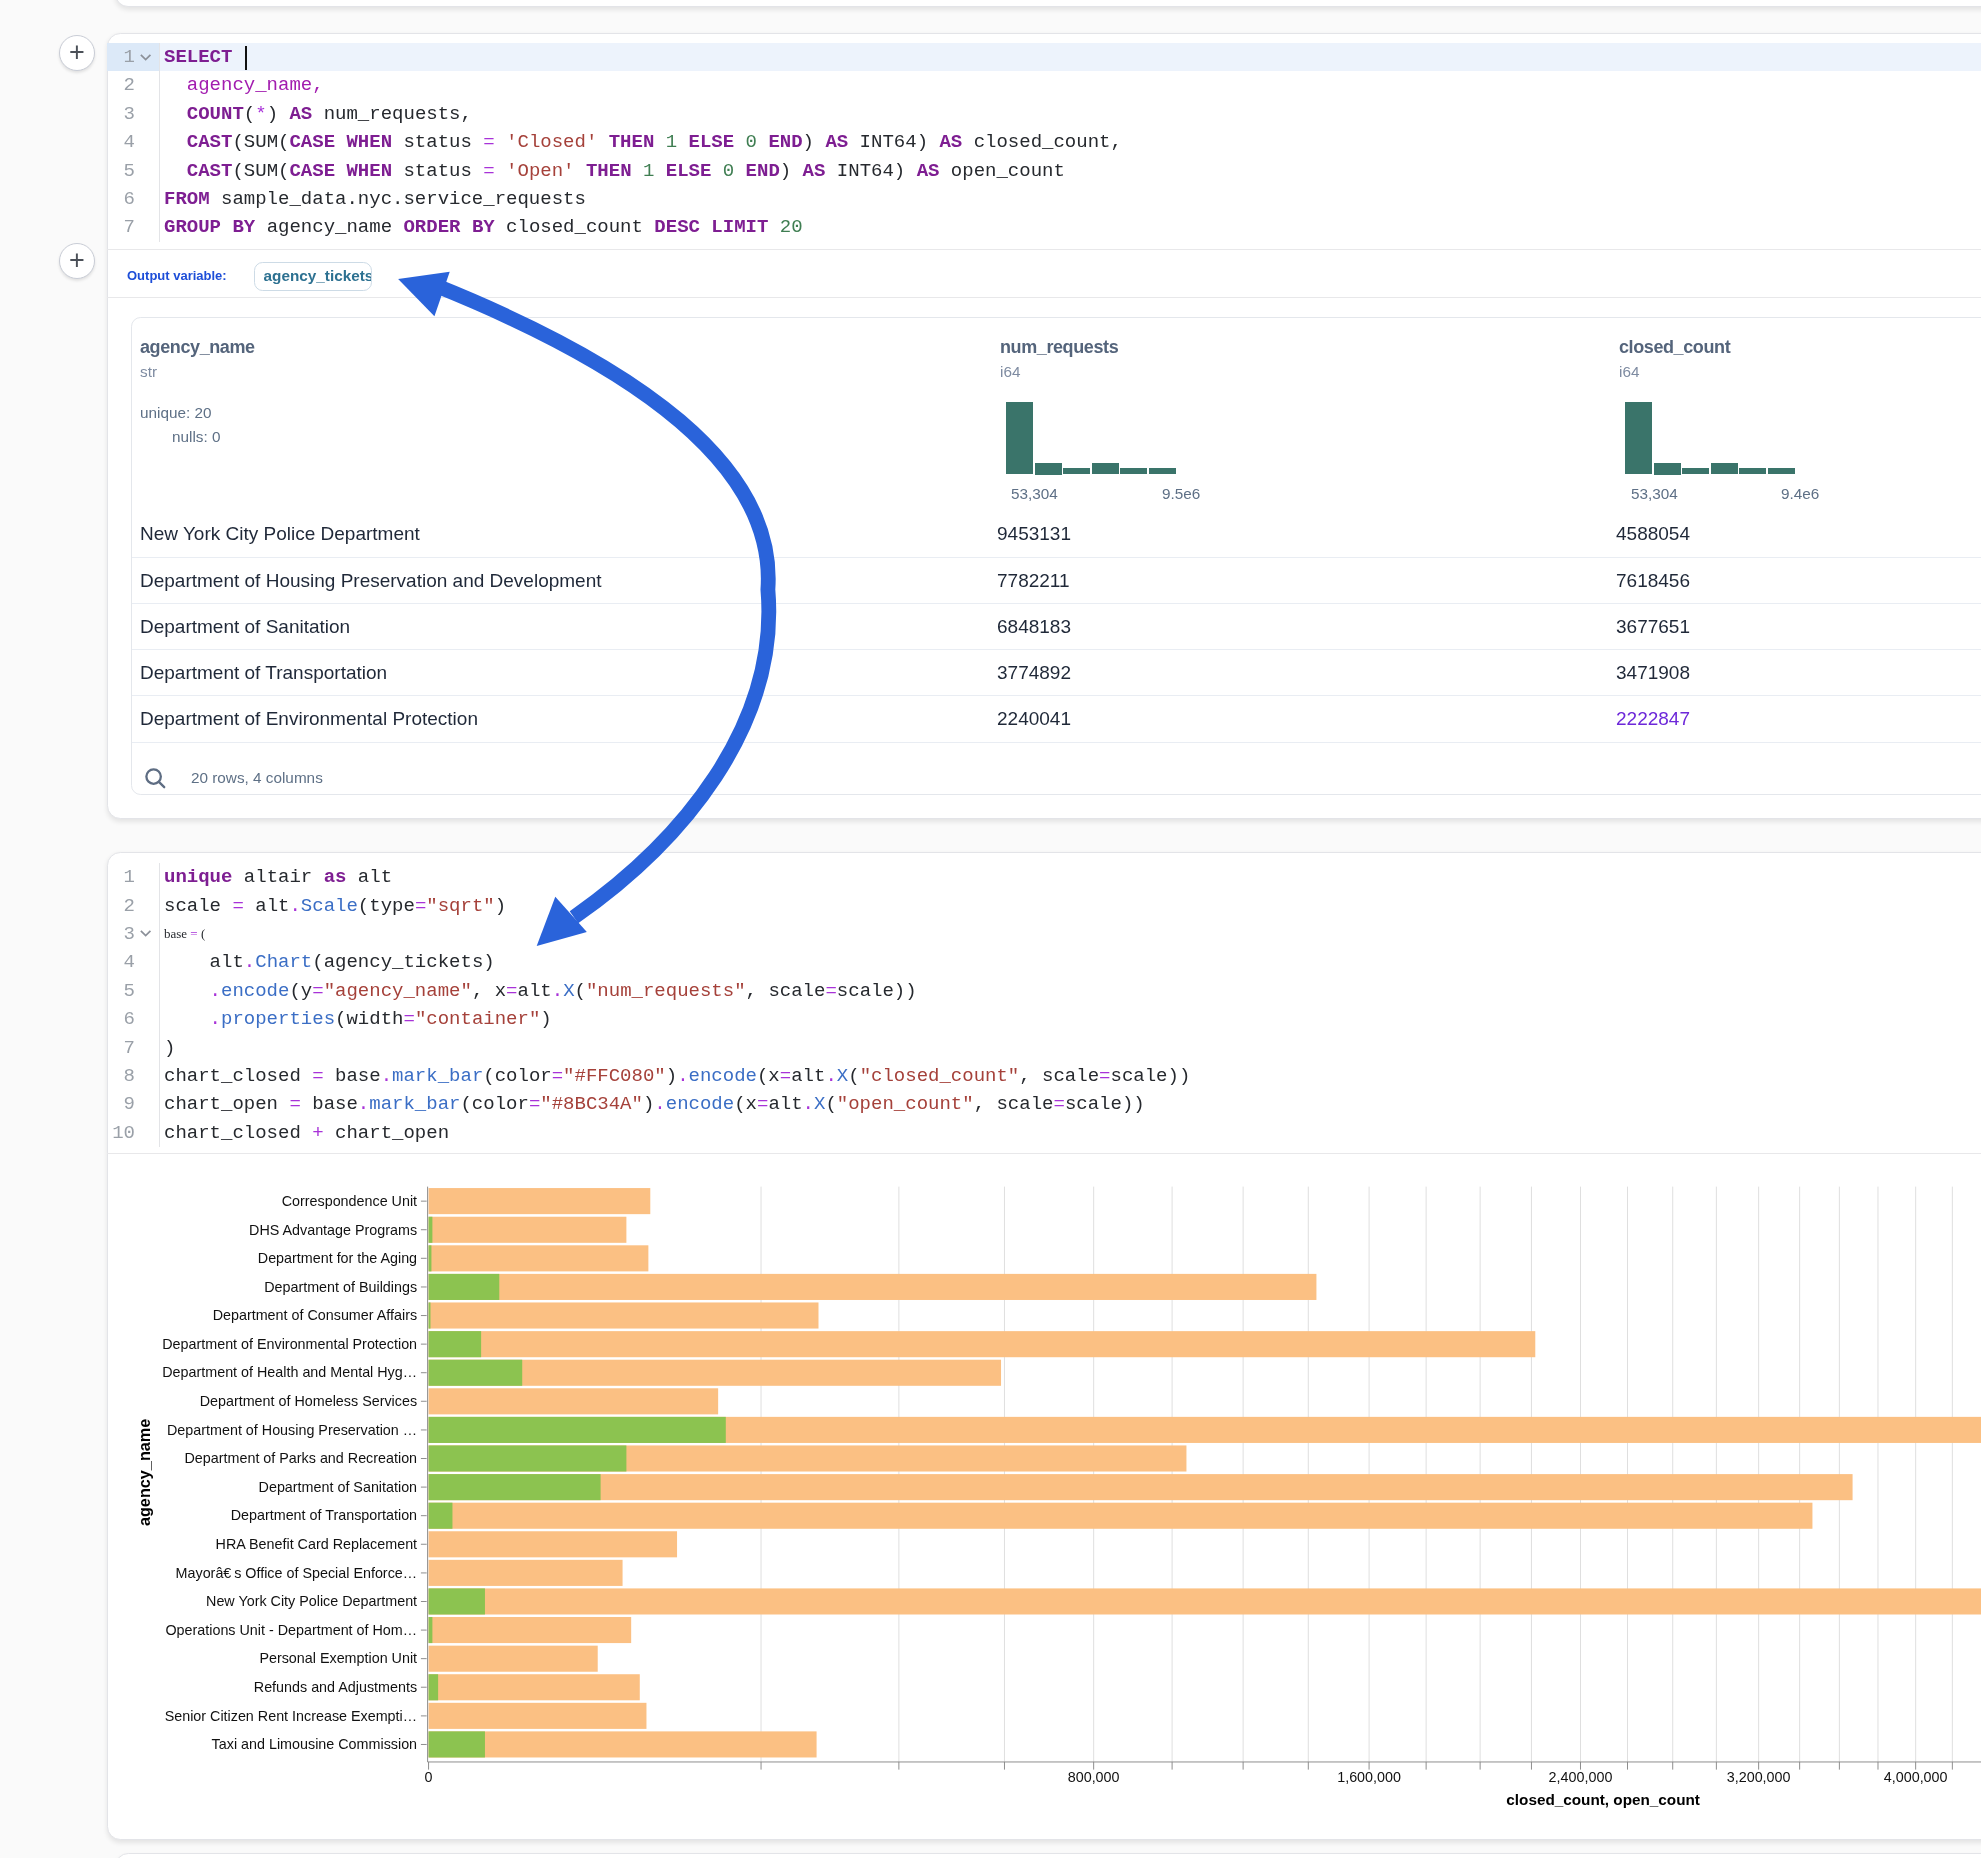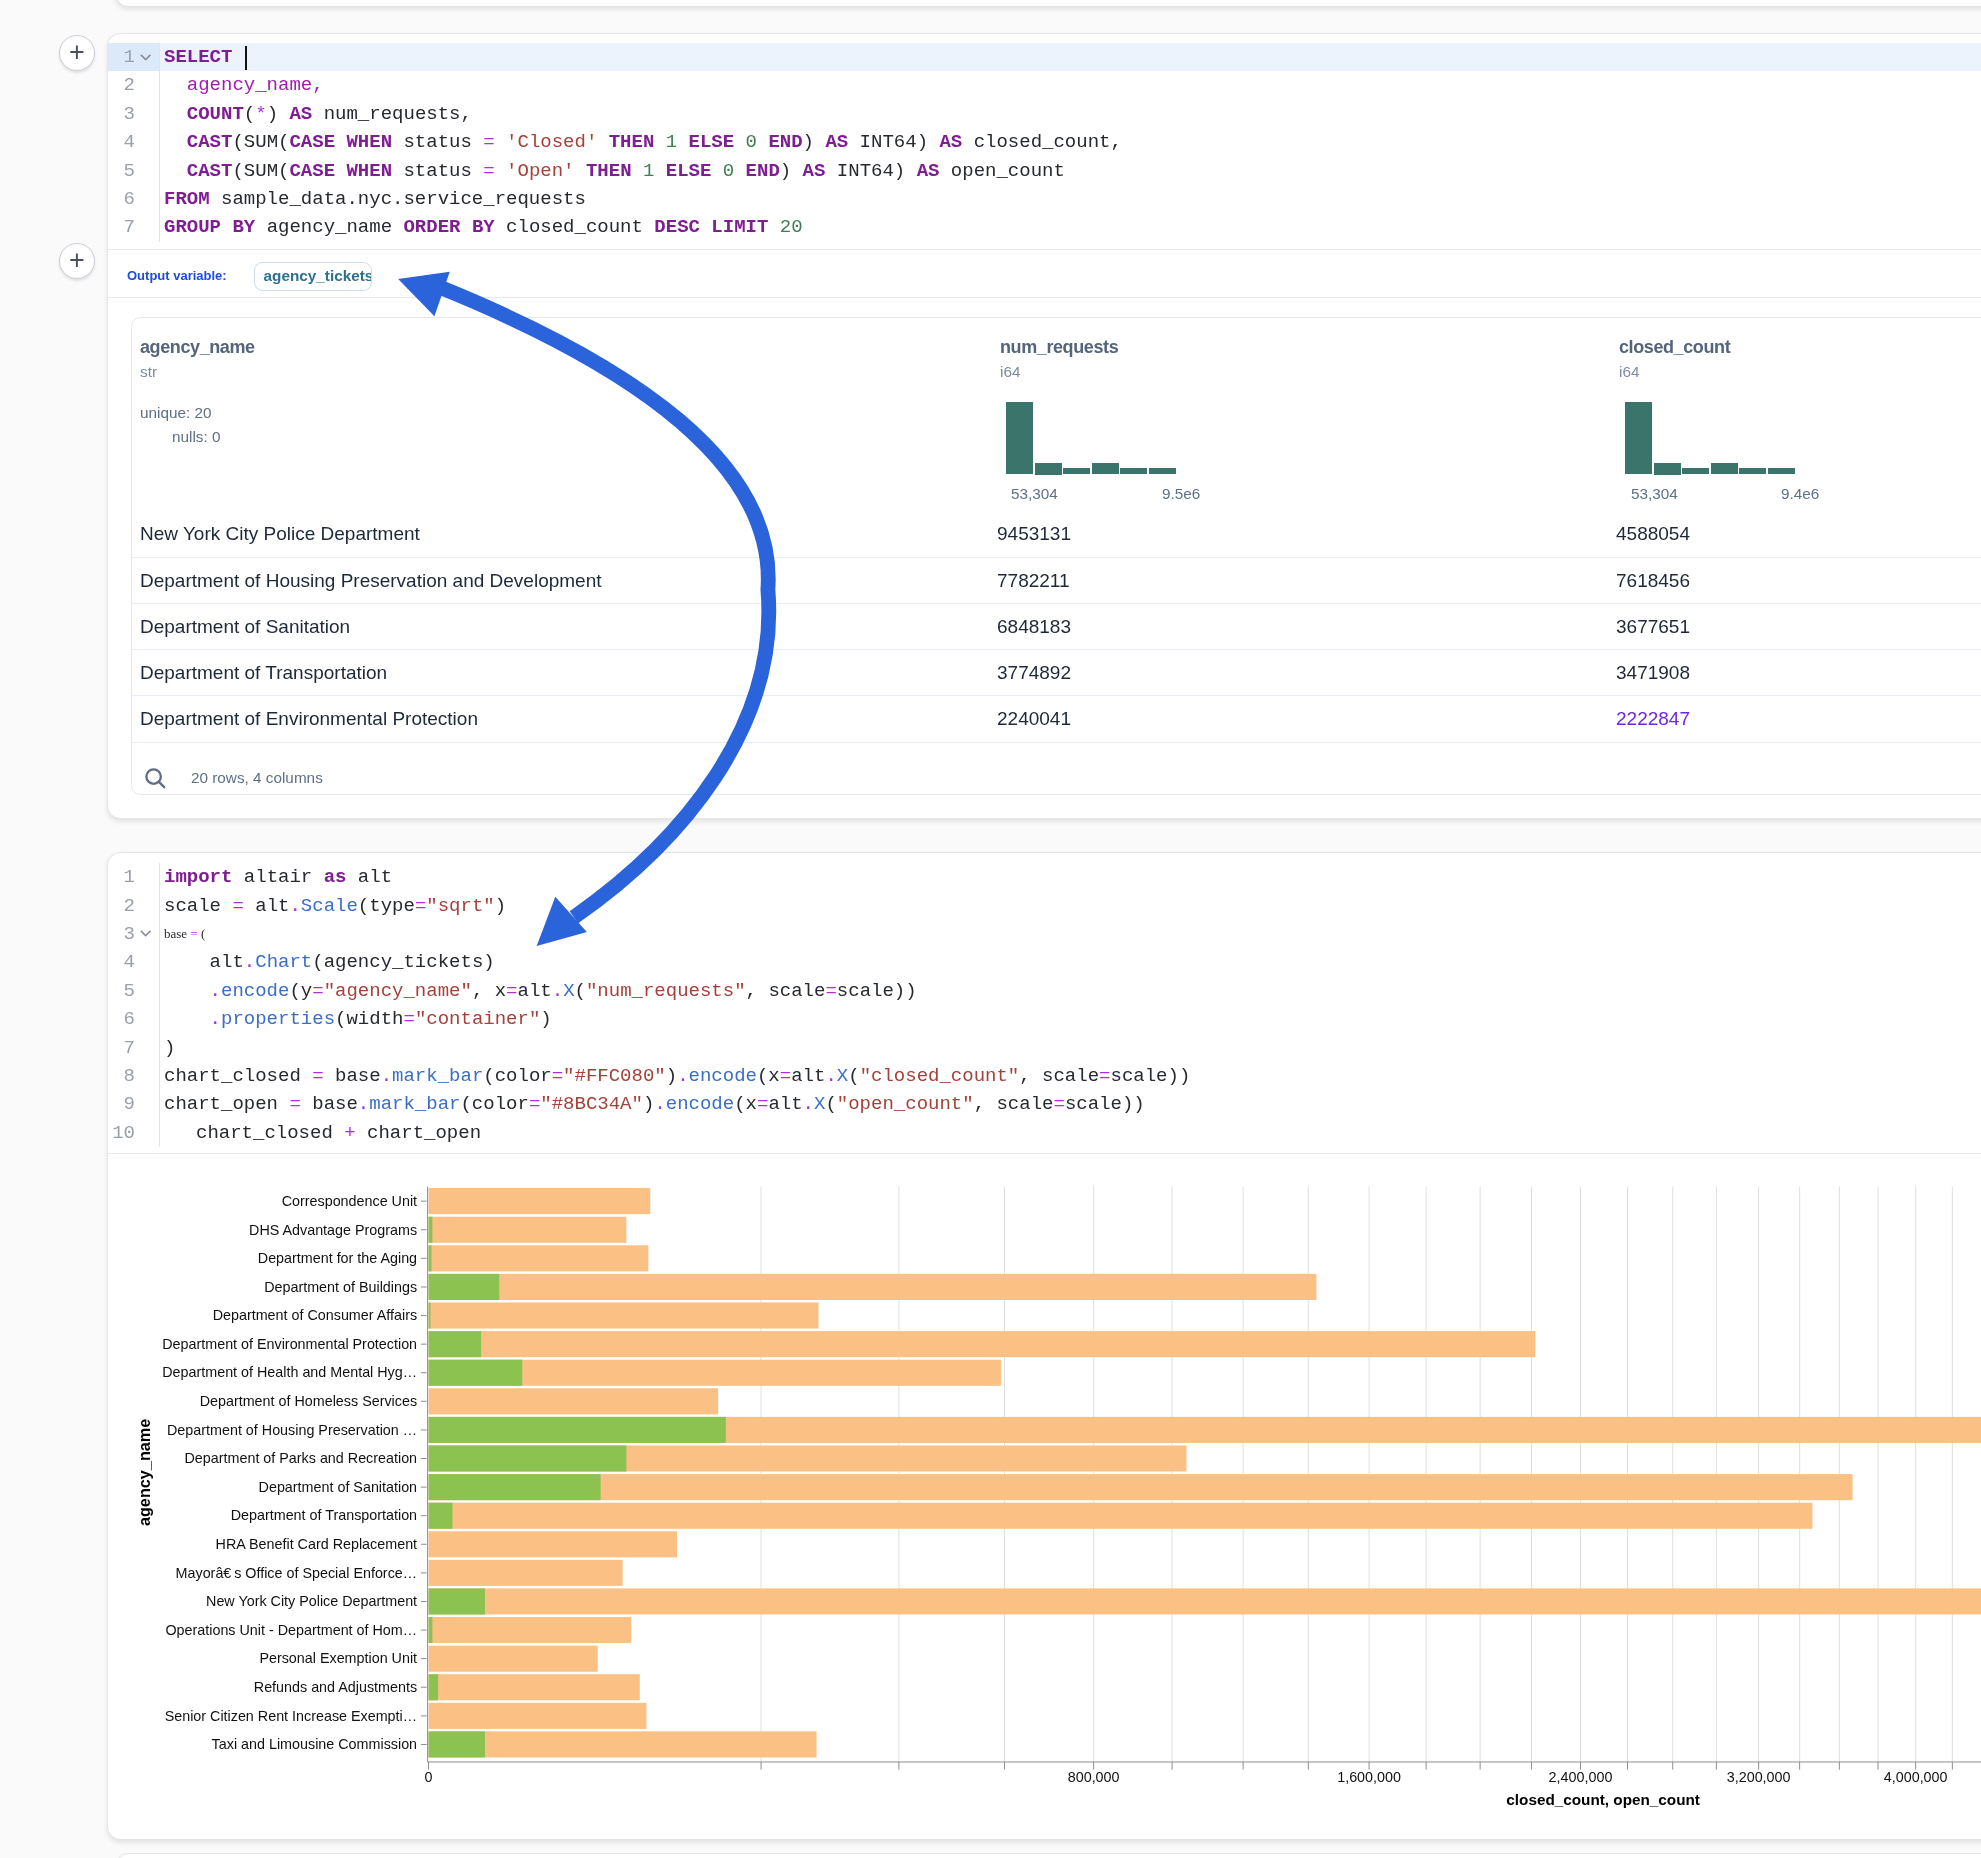"import" span { text: import -> unique }
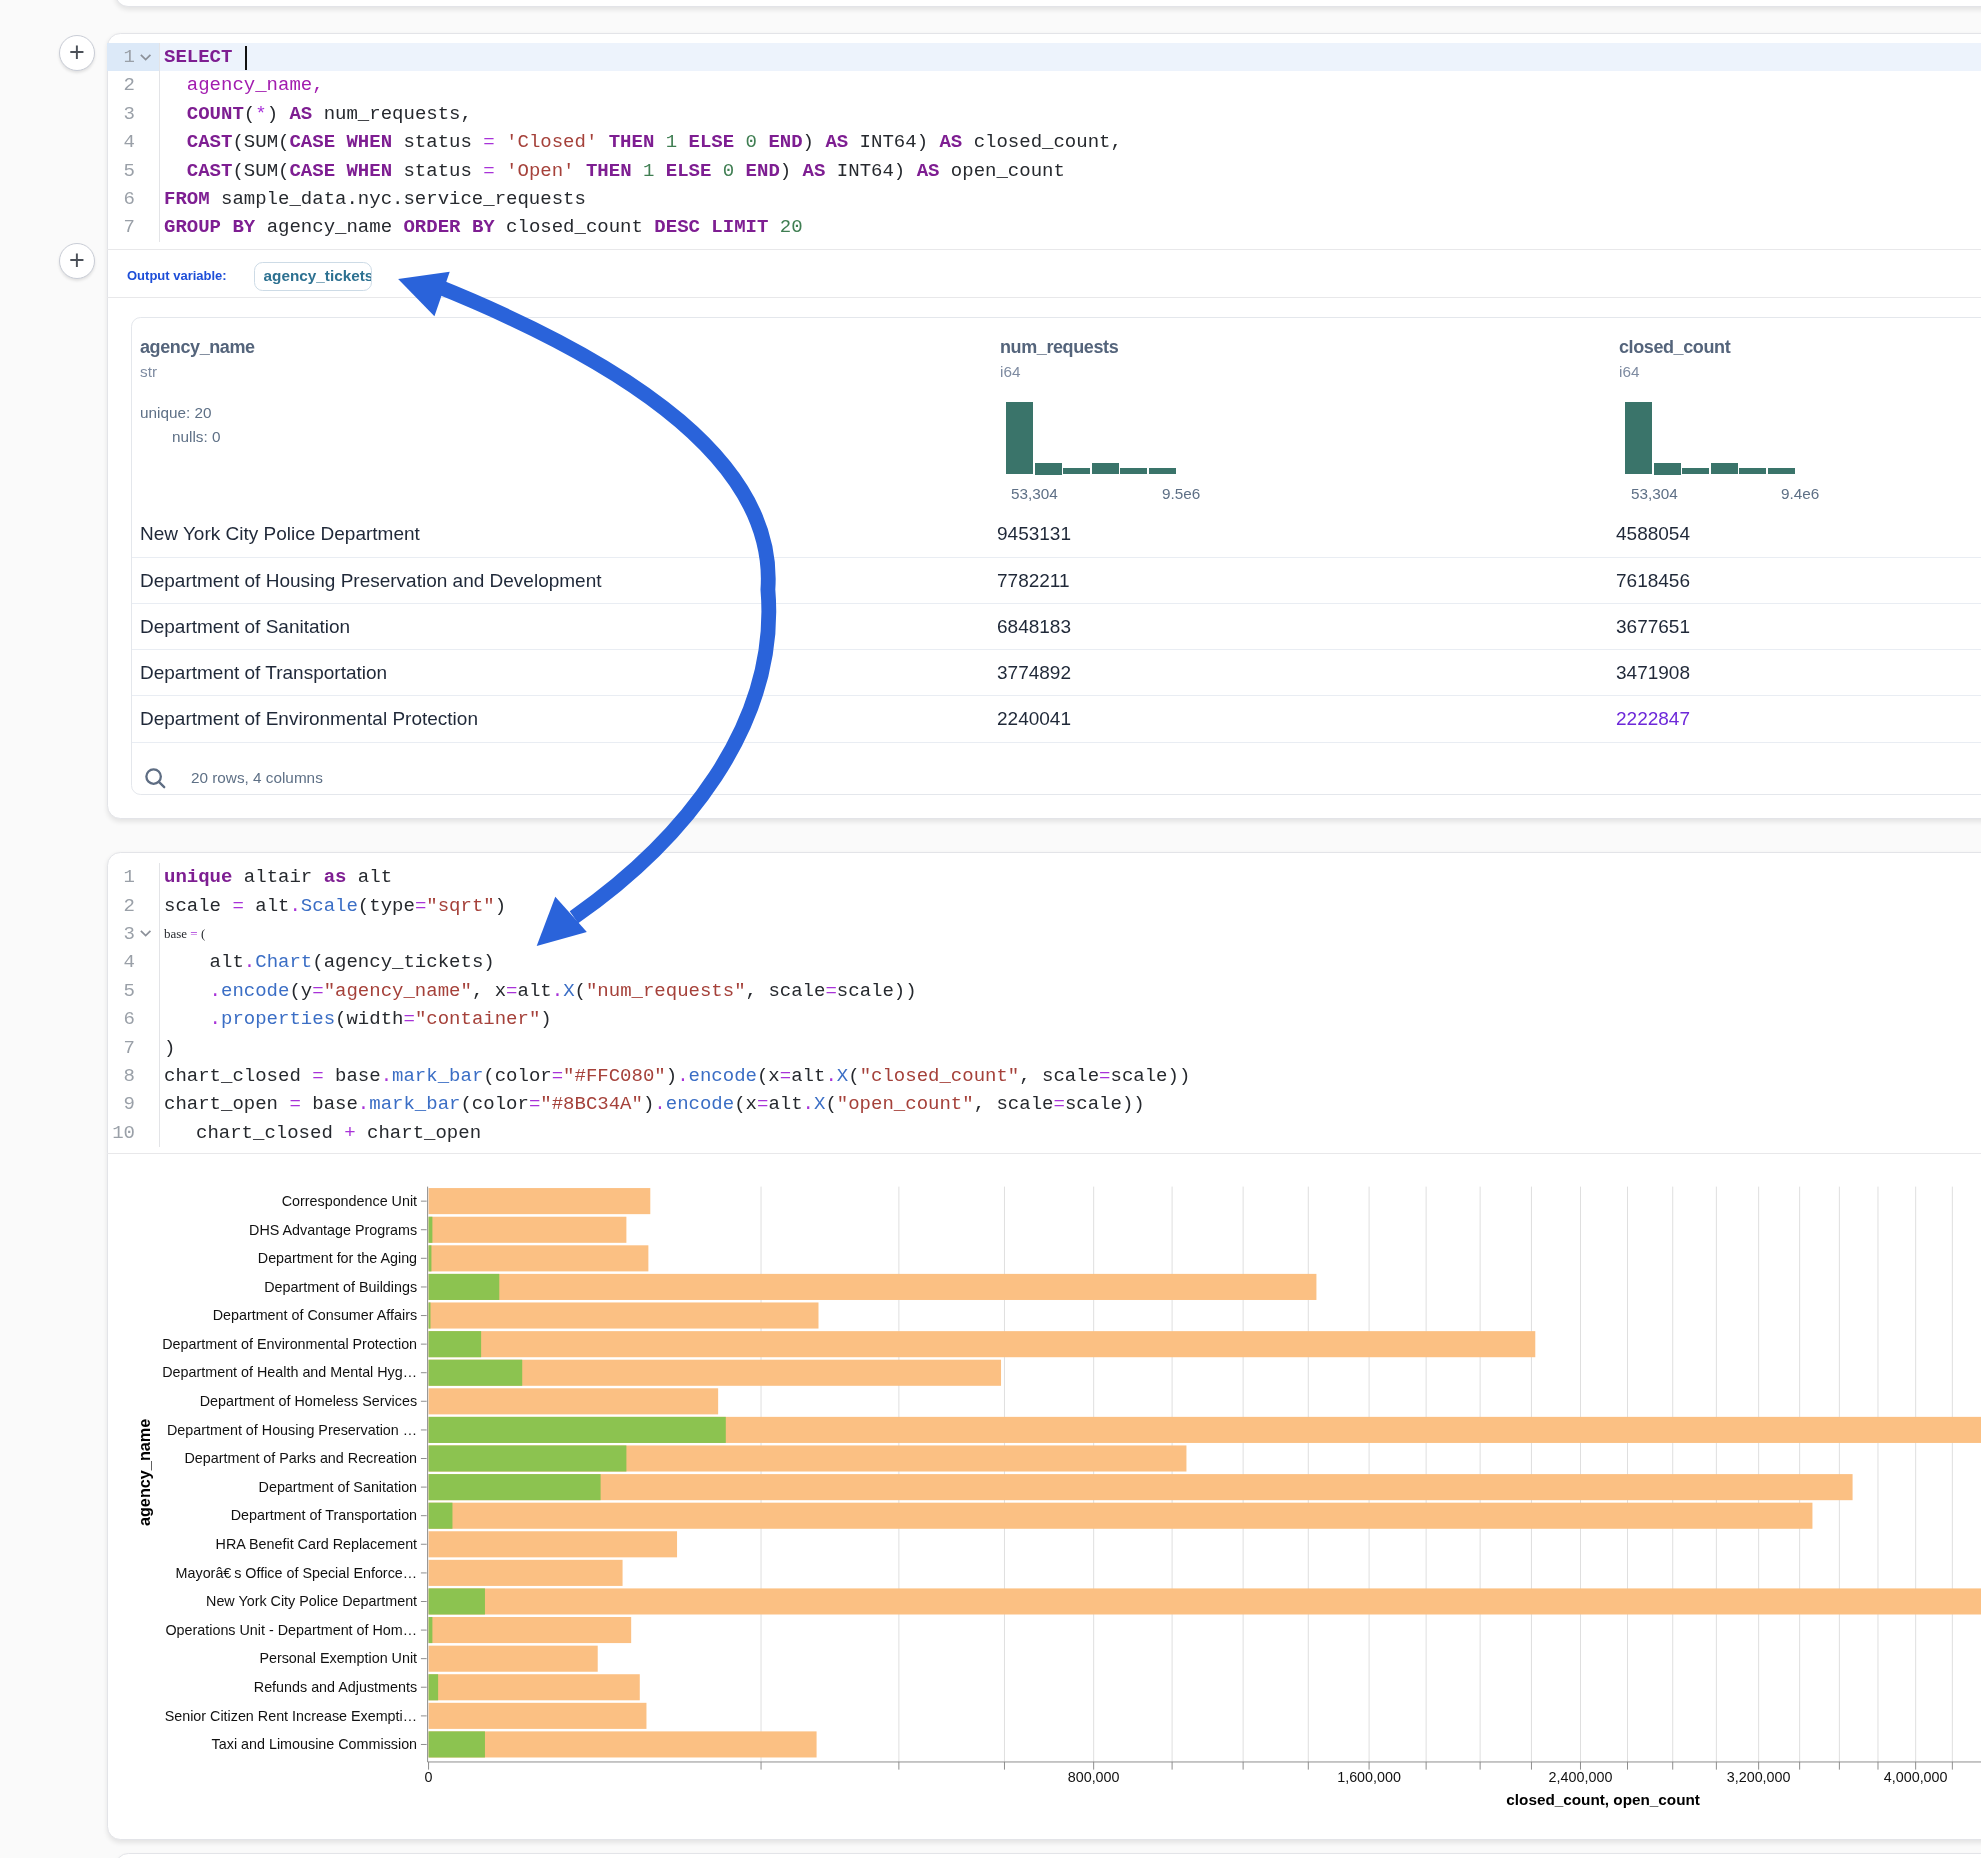"chart_closed + chart_open" div { margin-left: 32px -> none }
